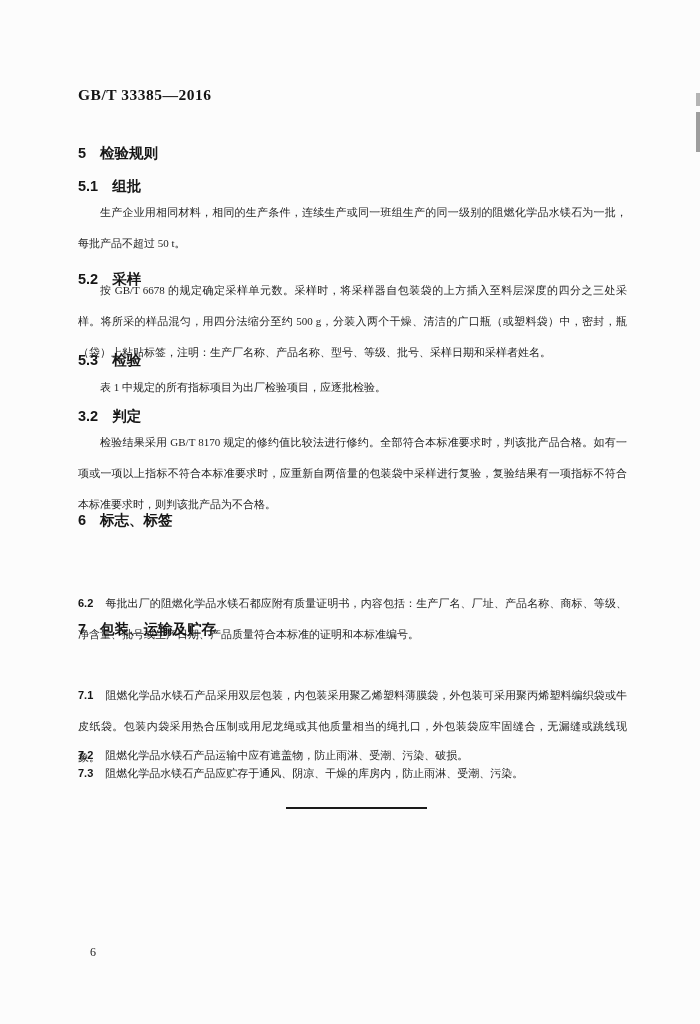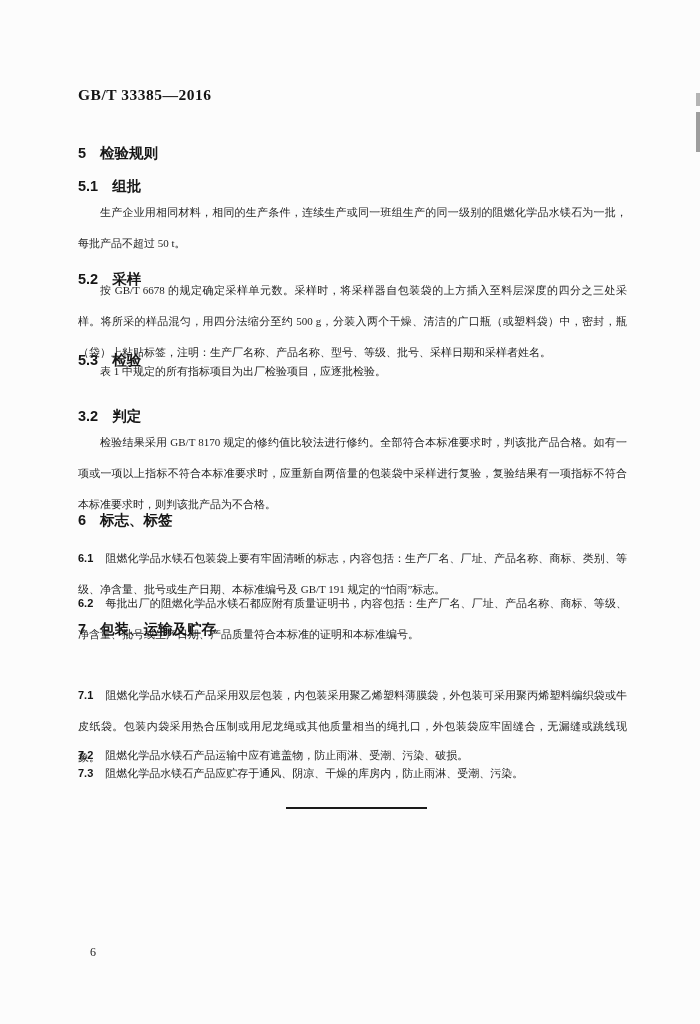"表 1 中规定的所有指标项目为出厂检验项目，应逐批检验。" p.abs { top: 356px -> 372px }
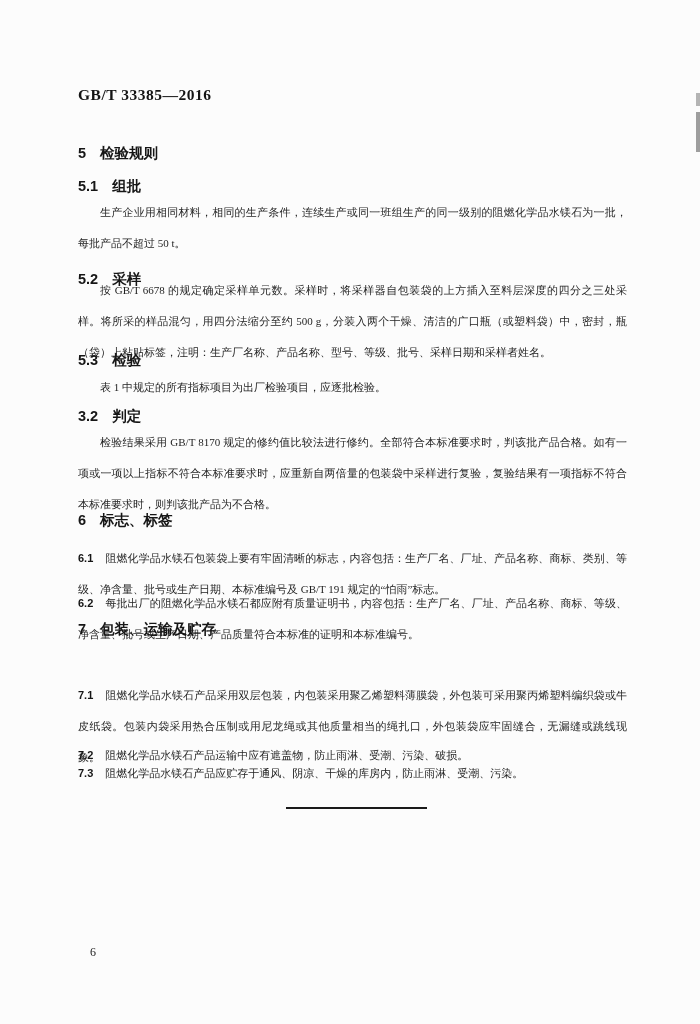"6.1" p.abs { html: <p> <span>6.1</span><span>阻燃化学品水镁石包装袋上要有牢固清晰的标志，内容包括：生产厂名、厂址、产品名称、商标、类别、等级、净含量、批号或生产日期、本标准编号及 GB/T 191 规定的“怕雨”标志。</span> </p> -> none }
